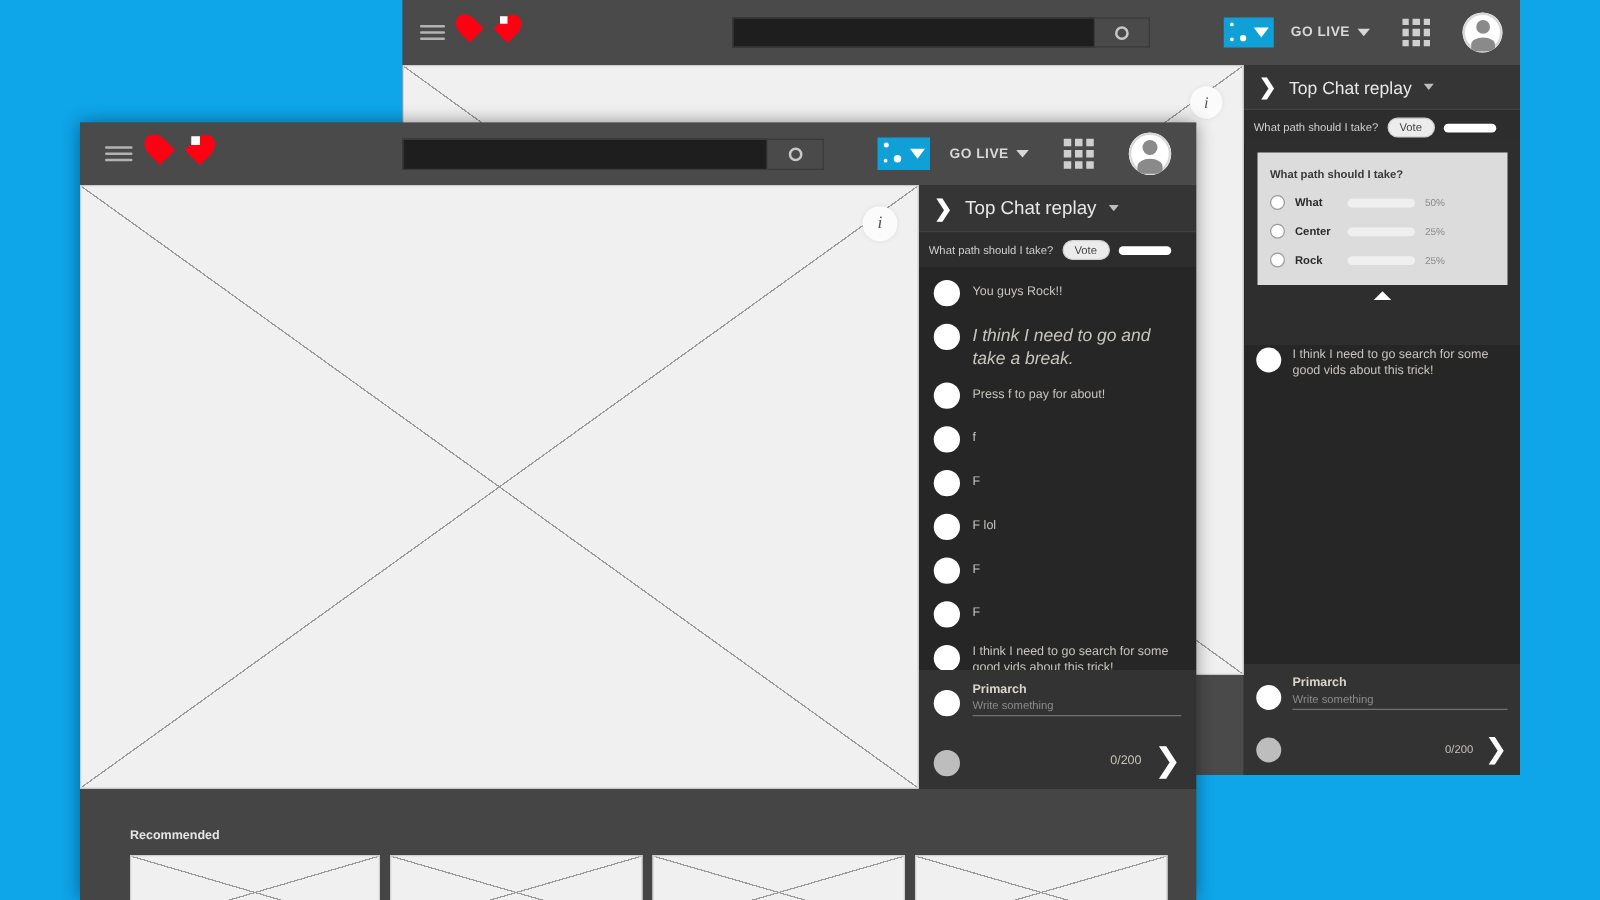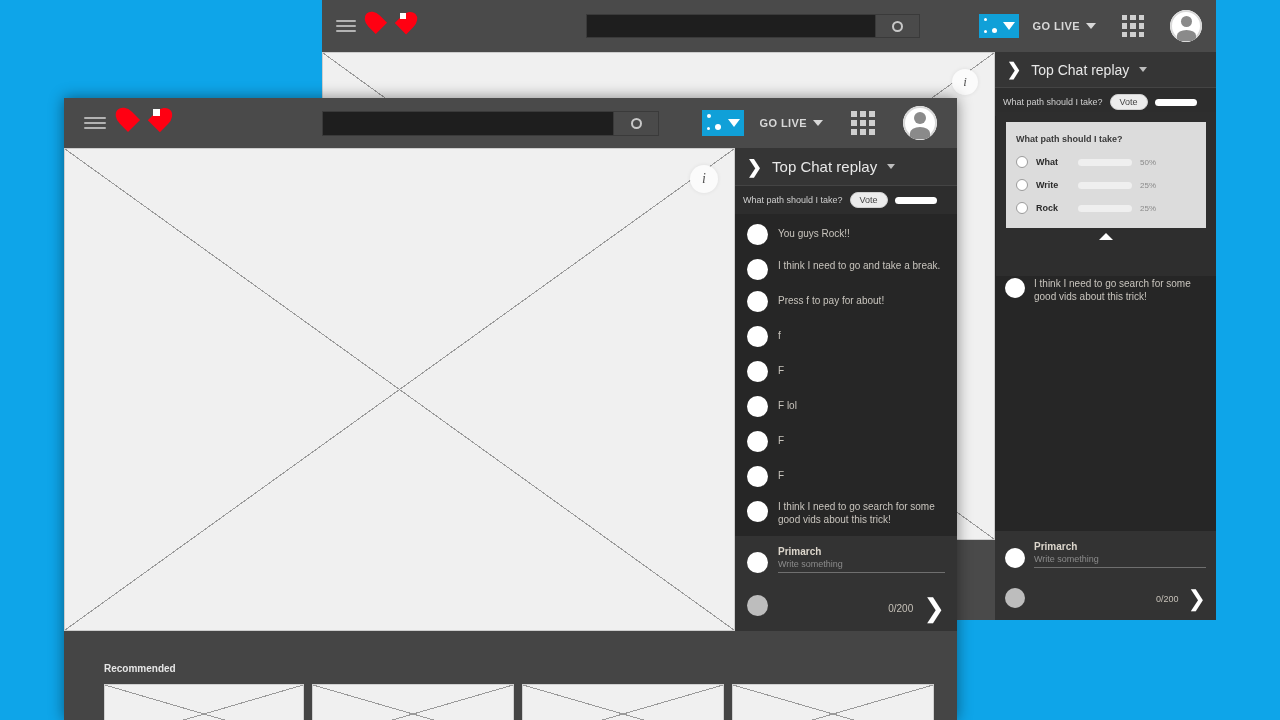"Write" span.opt-label { text: Write -> Center }
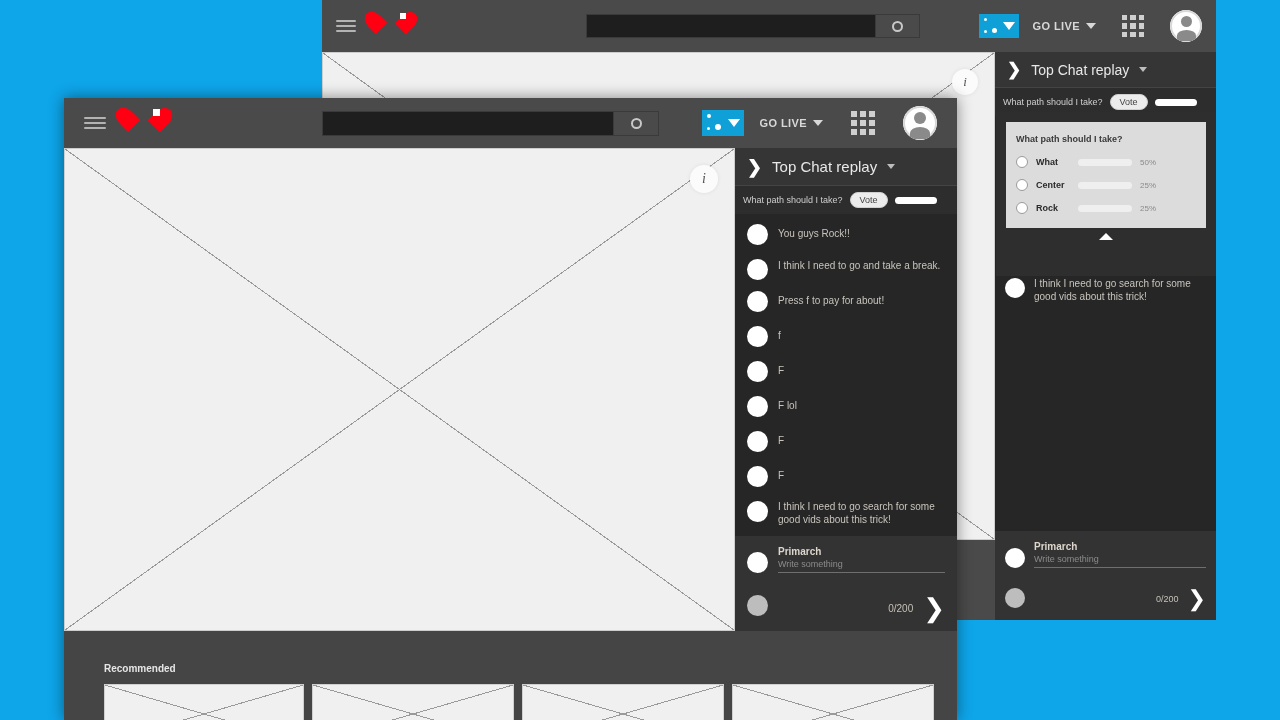"I think I need to go and" span.tx { font-size: 10px -> 14px; font-style: none -> italic }
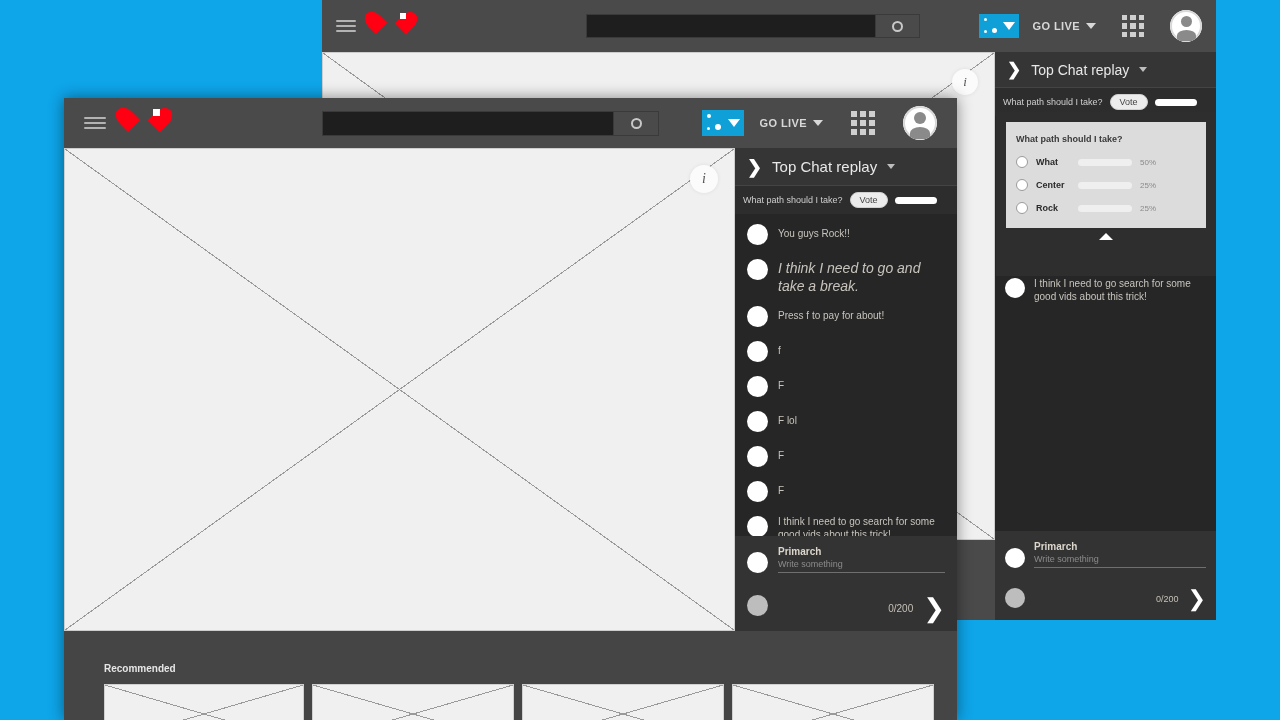"0/200" .send-row { align-items: flex-start -> flex-end }
